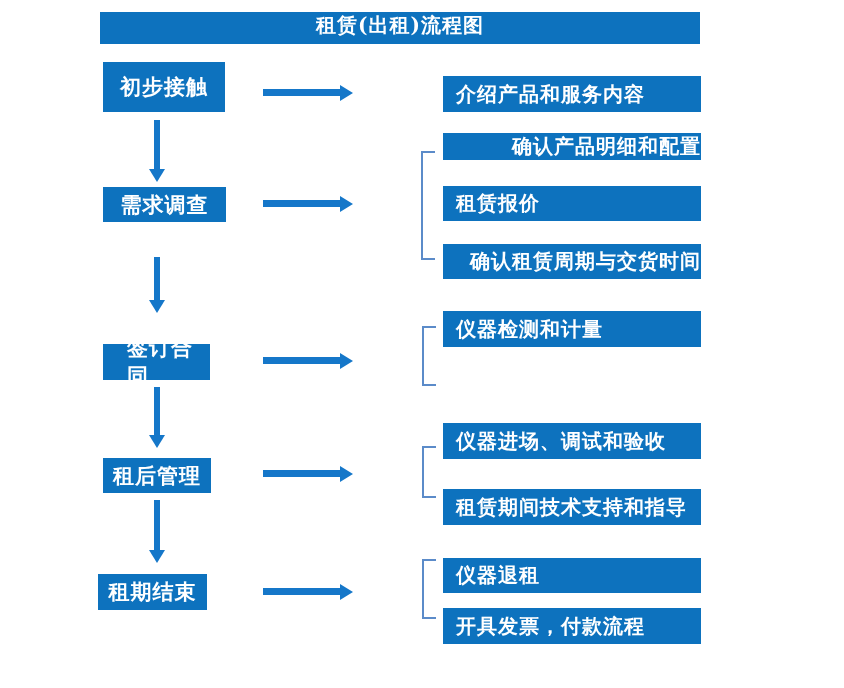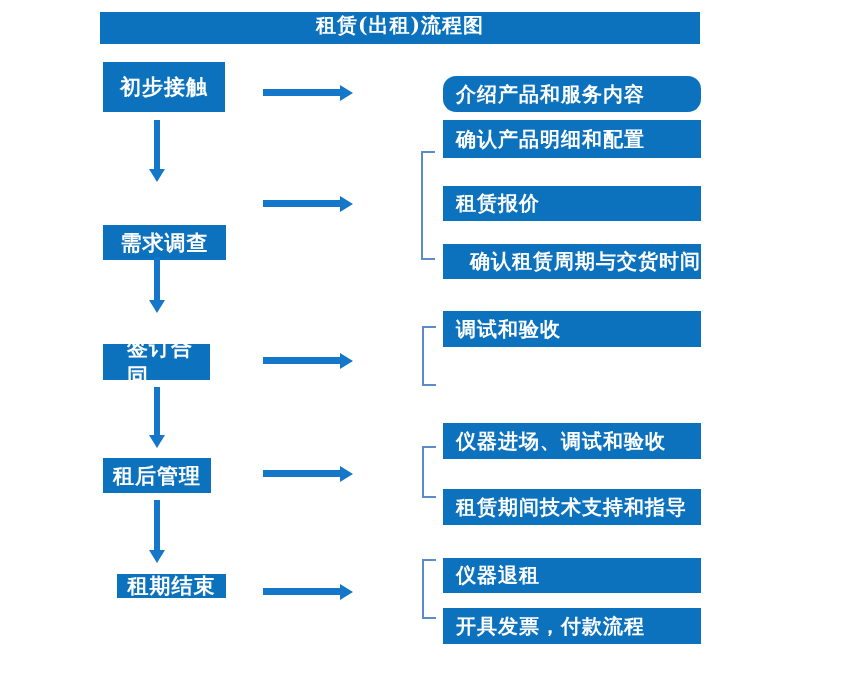"介绍产品和服务内容" div.box { border-radius: 13px -> none }
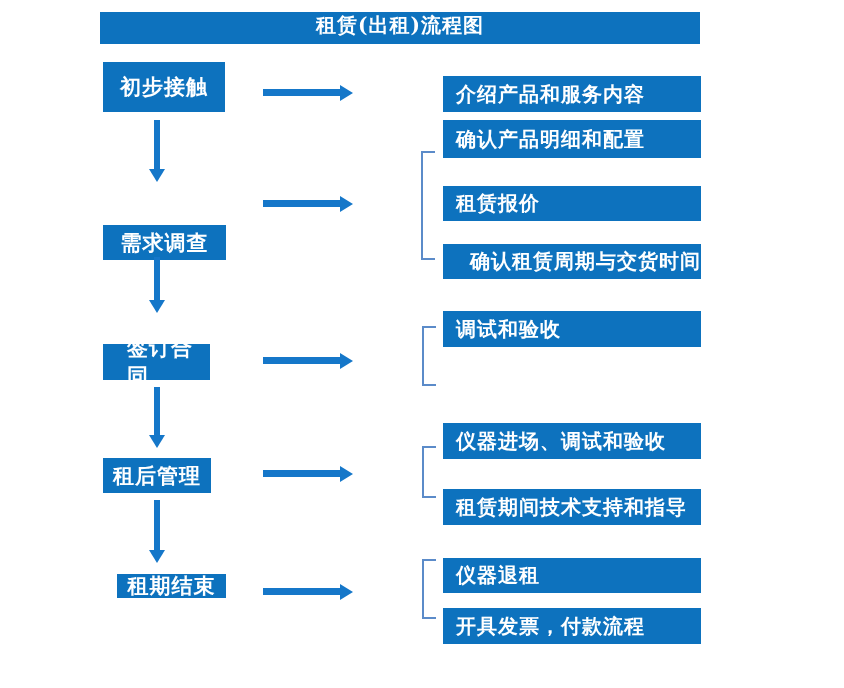"确认产品明细和配置" div.box { height: 38px -> 27px; justify-content: none -> flex-end; top: 120px -> 133px }
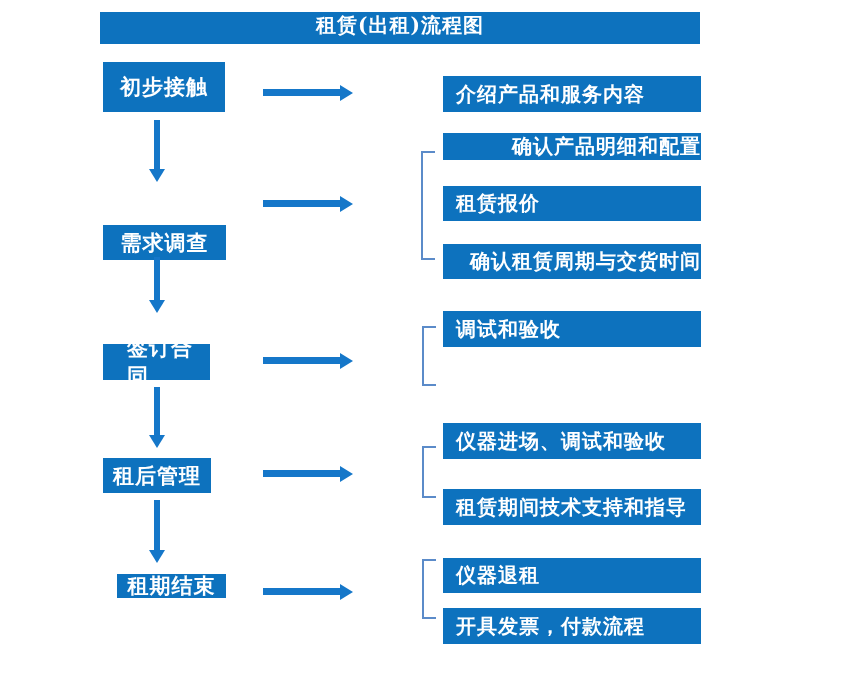"需求调查" div.box { margin-top: 38px -> none }
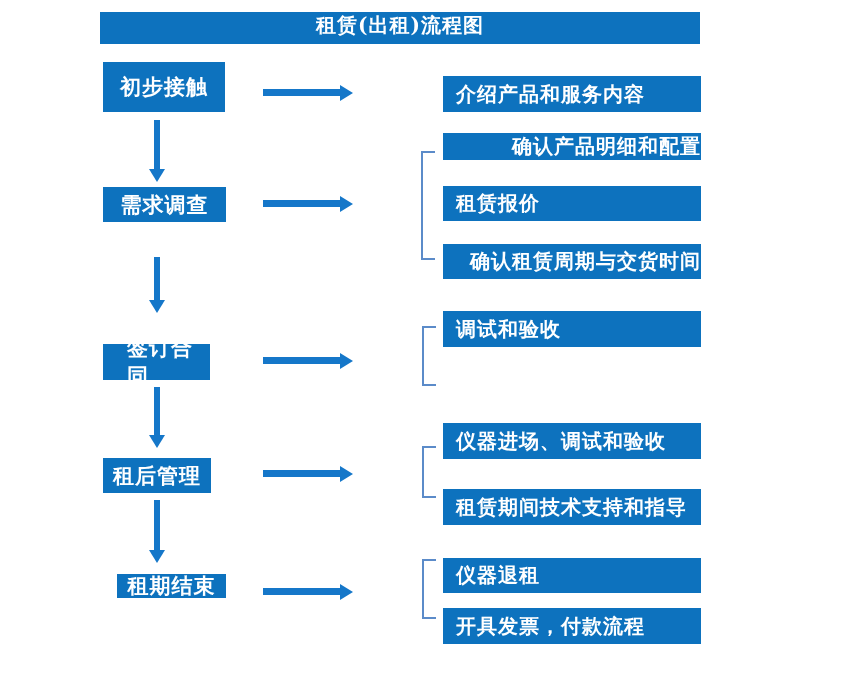"调试和验收" span { text: 调试和验收 -> 仪器检测和计量 }
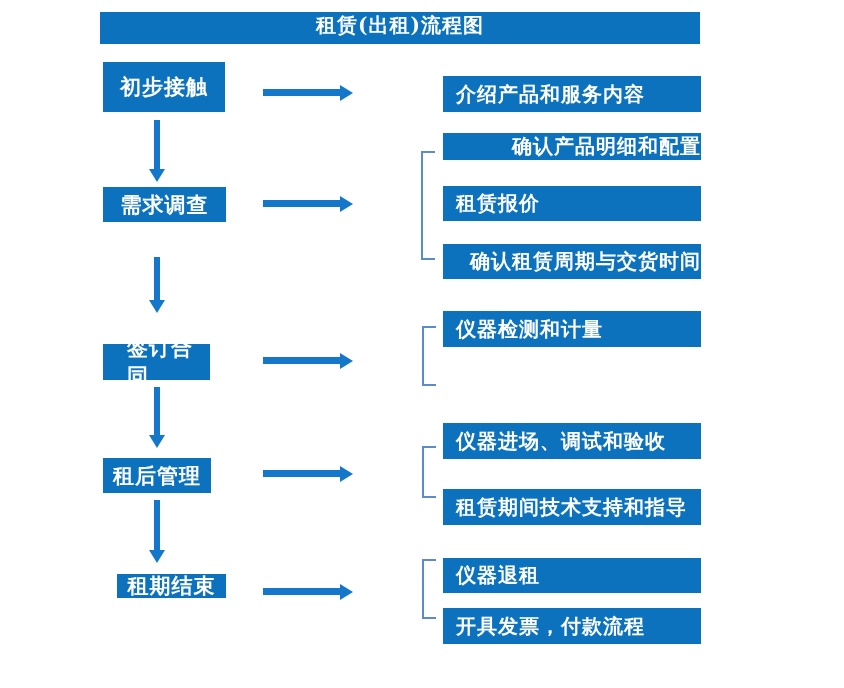"租期结束" div.box { height: 24px -> 36px; left: 117px -> 98px }
